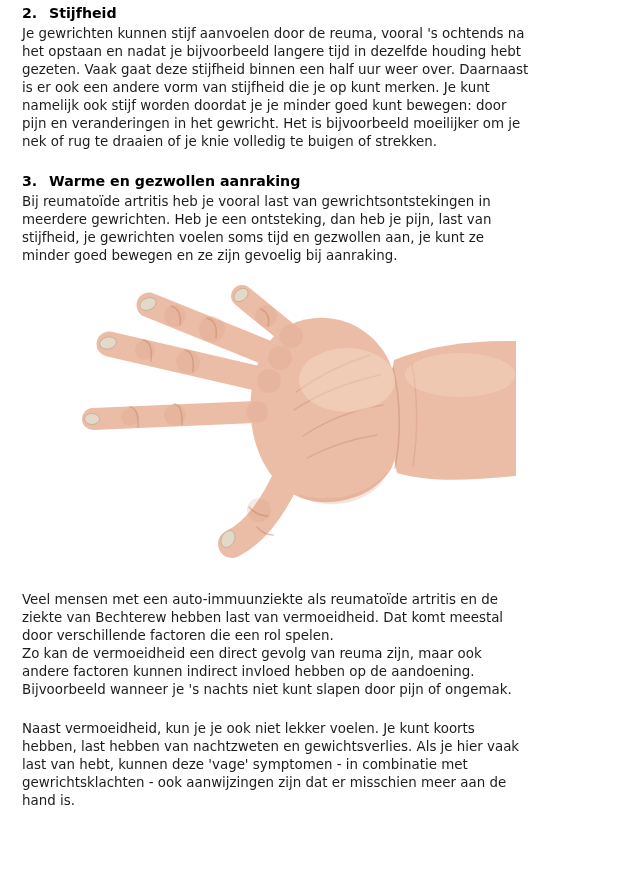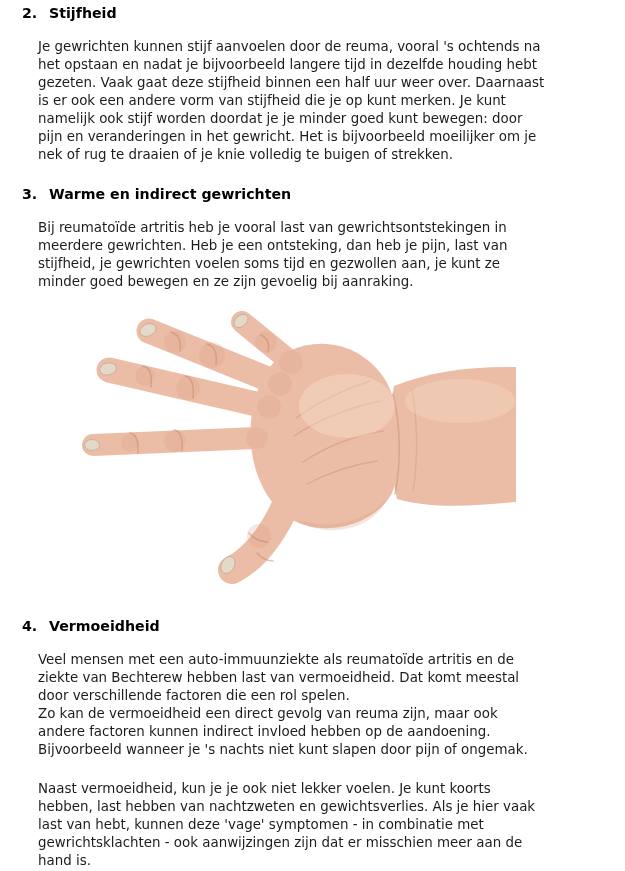"Je gewrichten kunnen stijf aanvoelen" p.body { margin: 16px -> 0 }
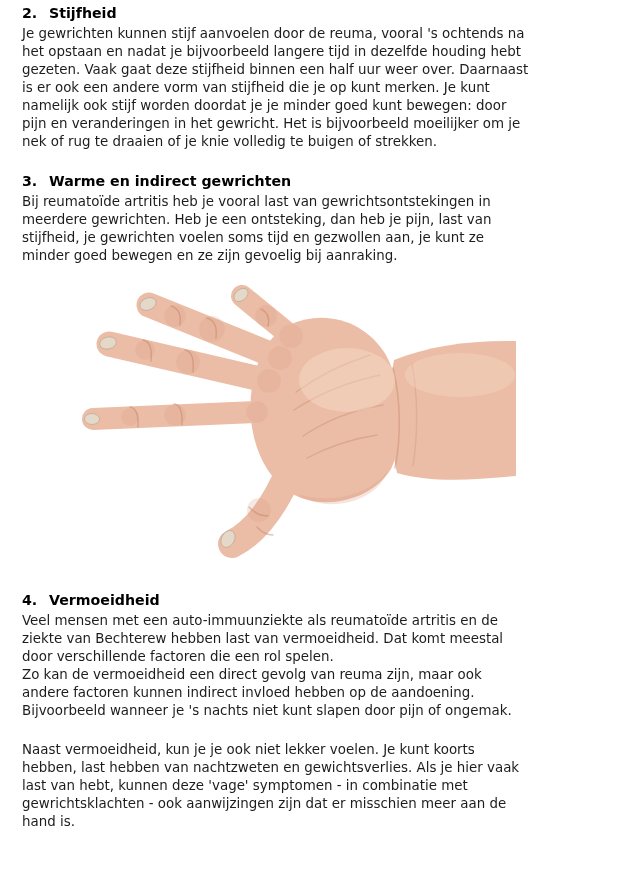"Warme en indirect gewrichten" span { text: indirect gewrichten -> gezwollen aanraking }
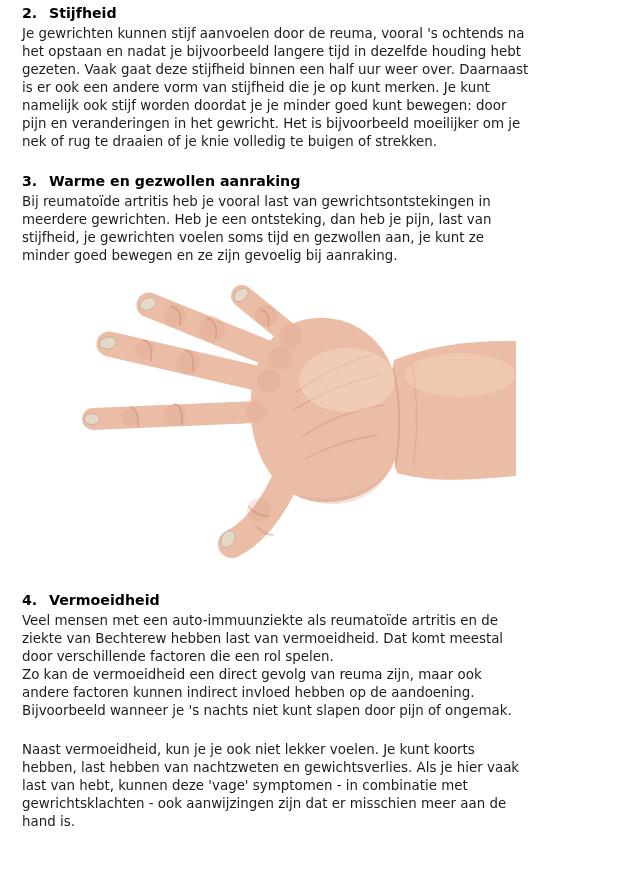"4. Vermoeidheid" h2 { html: <h2><span>4.</span><span>Vermoeidheid</span></h2> -> none }
